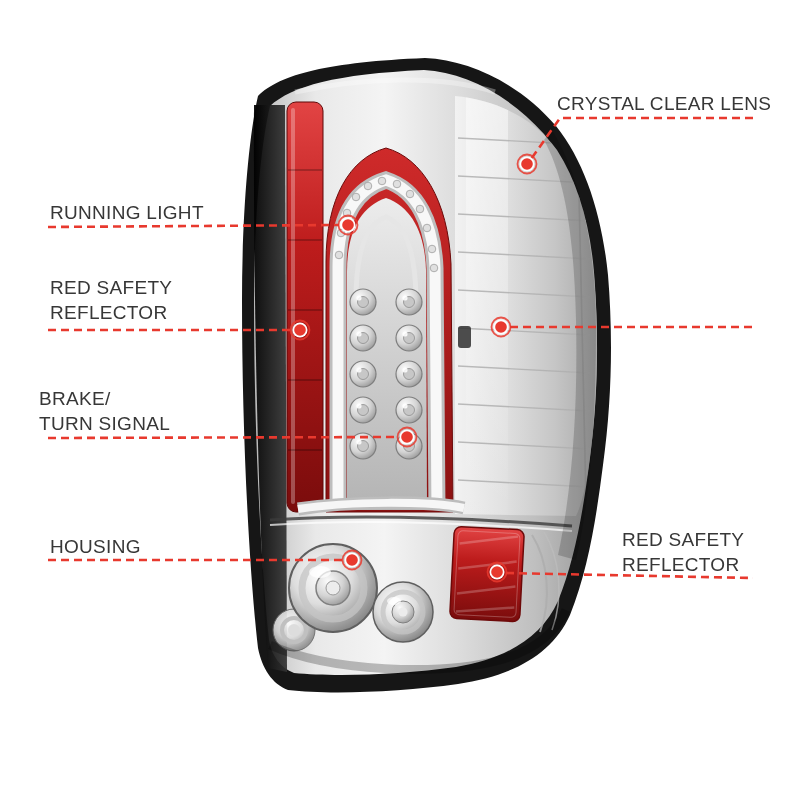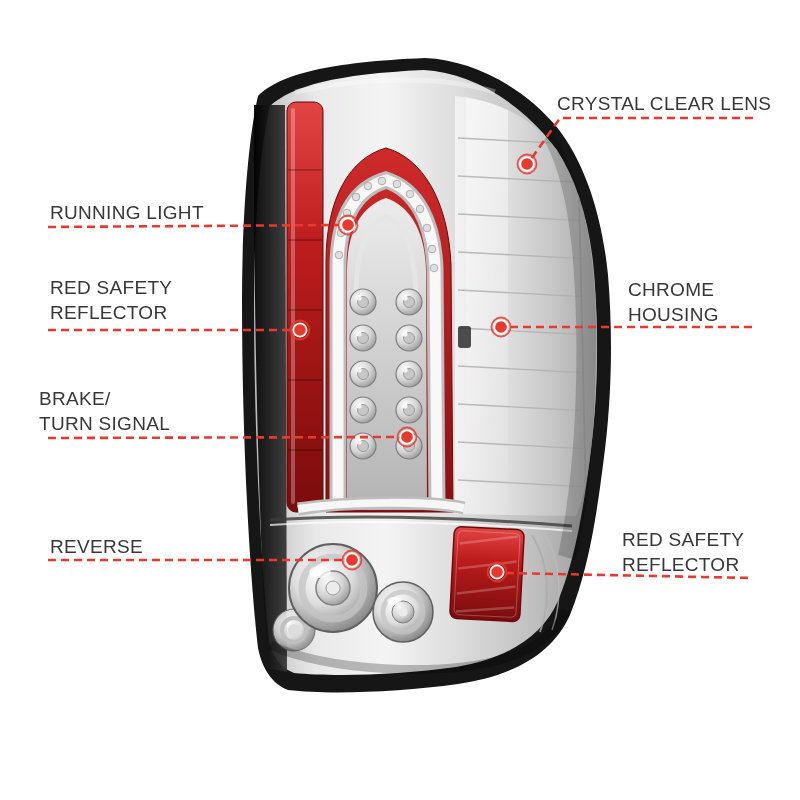"CHROME" div.callout { html: <div>CHROME HOUSING</div> -> none }
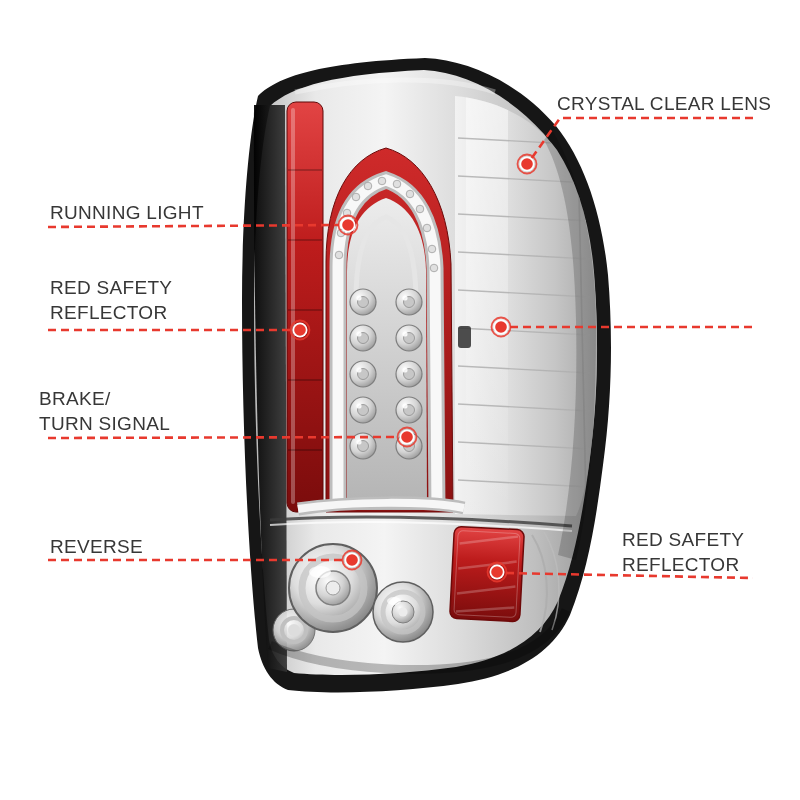"REVERSE" div.callout { text: REVERSE -> HOUSING }
